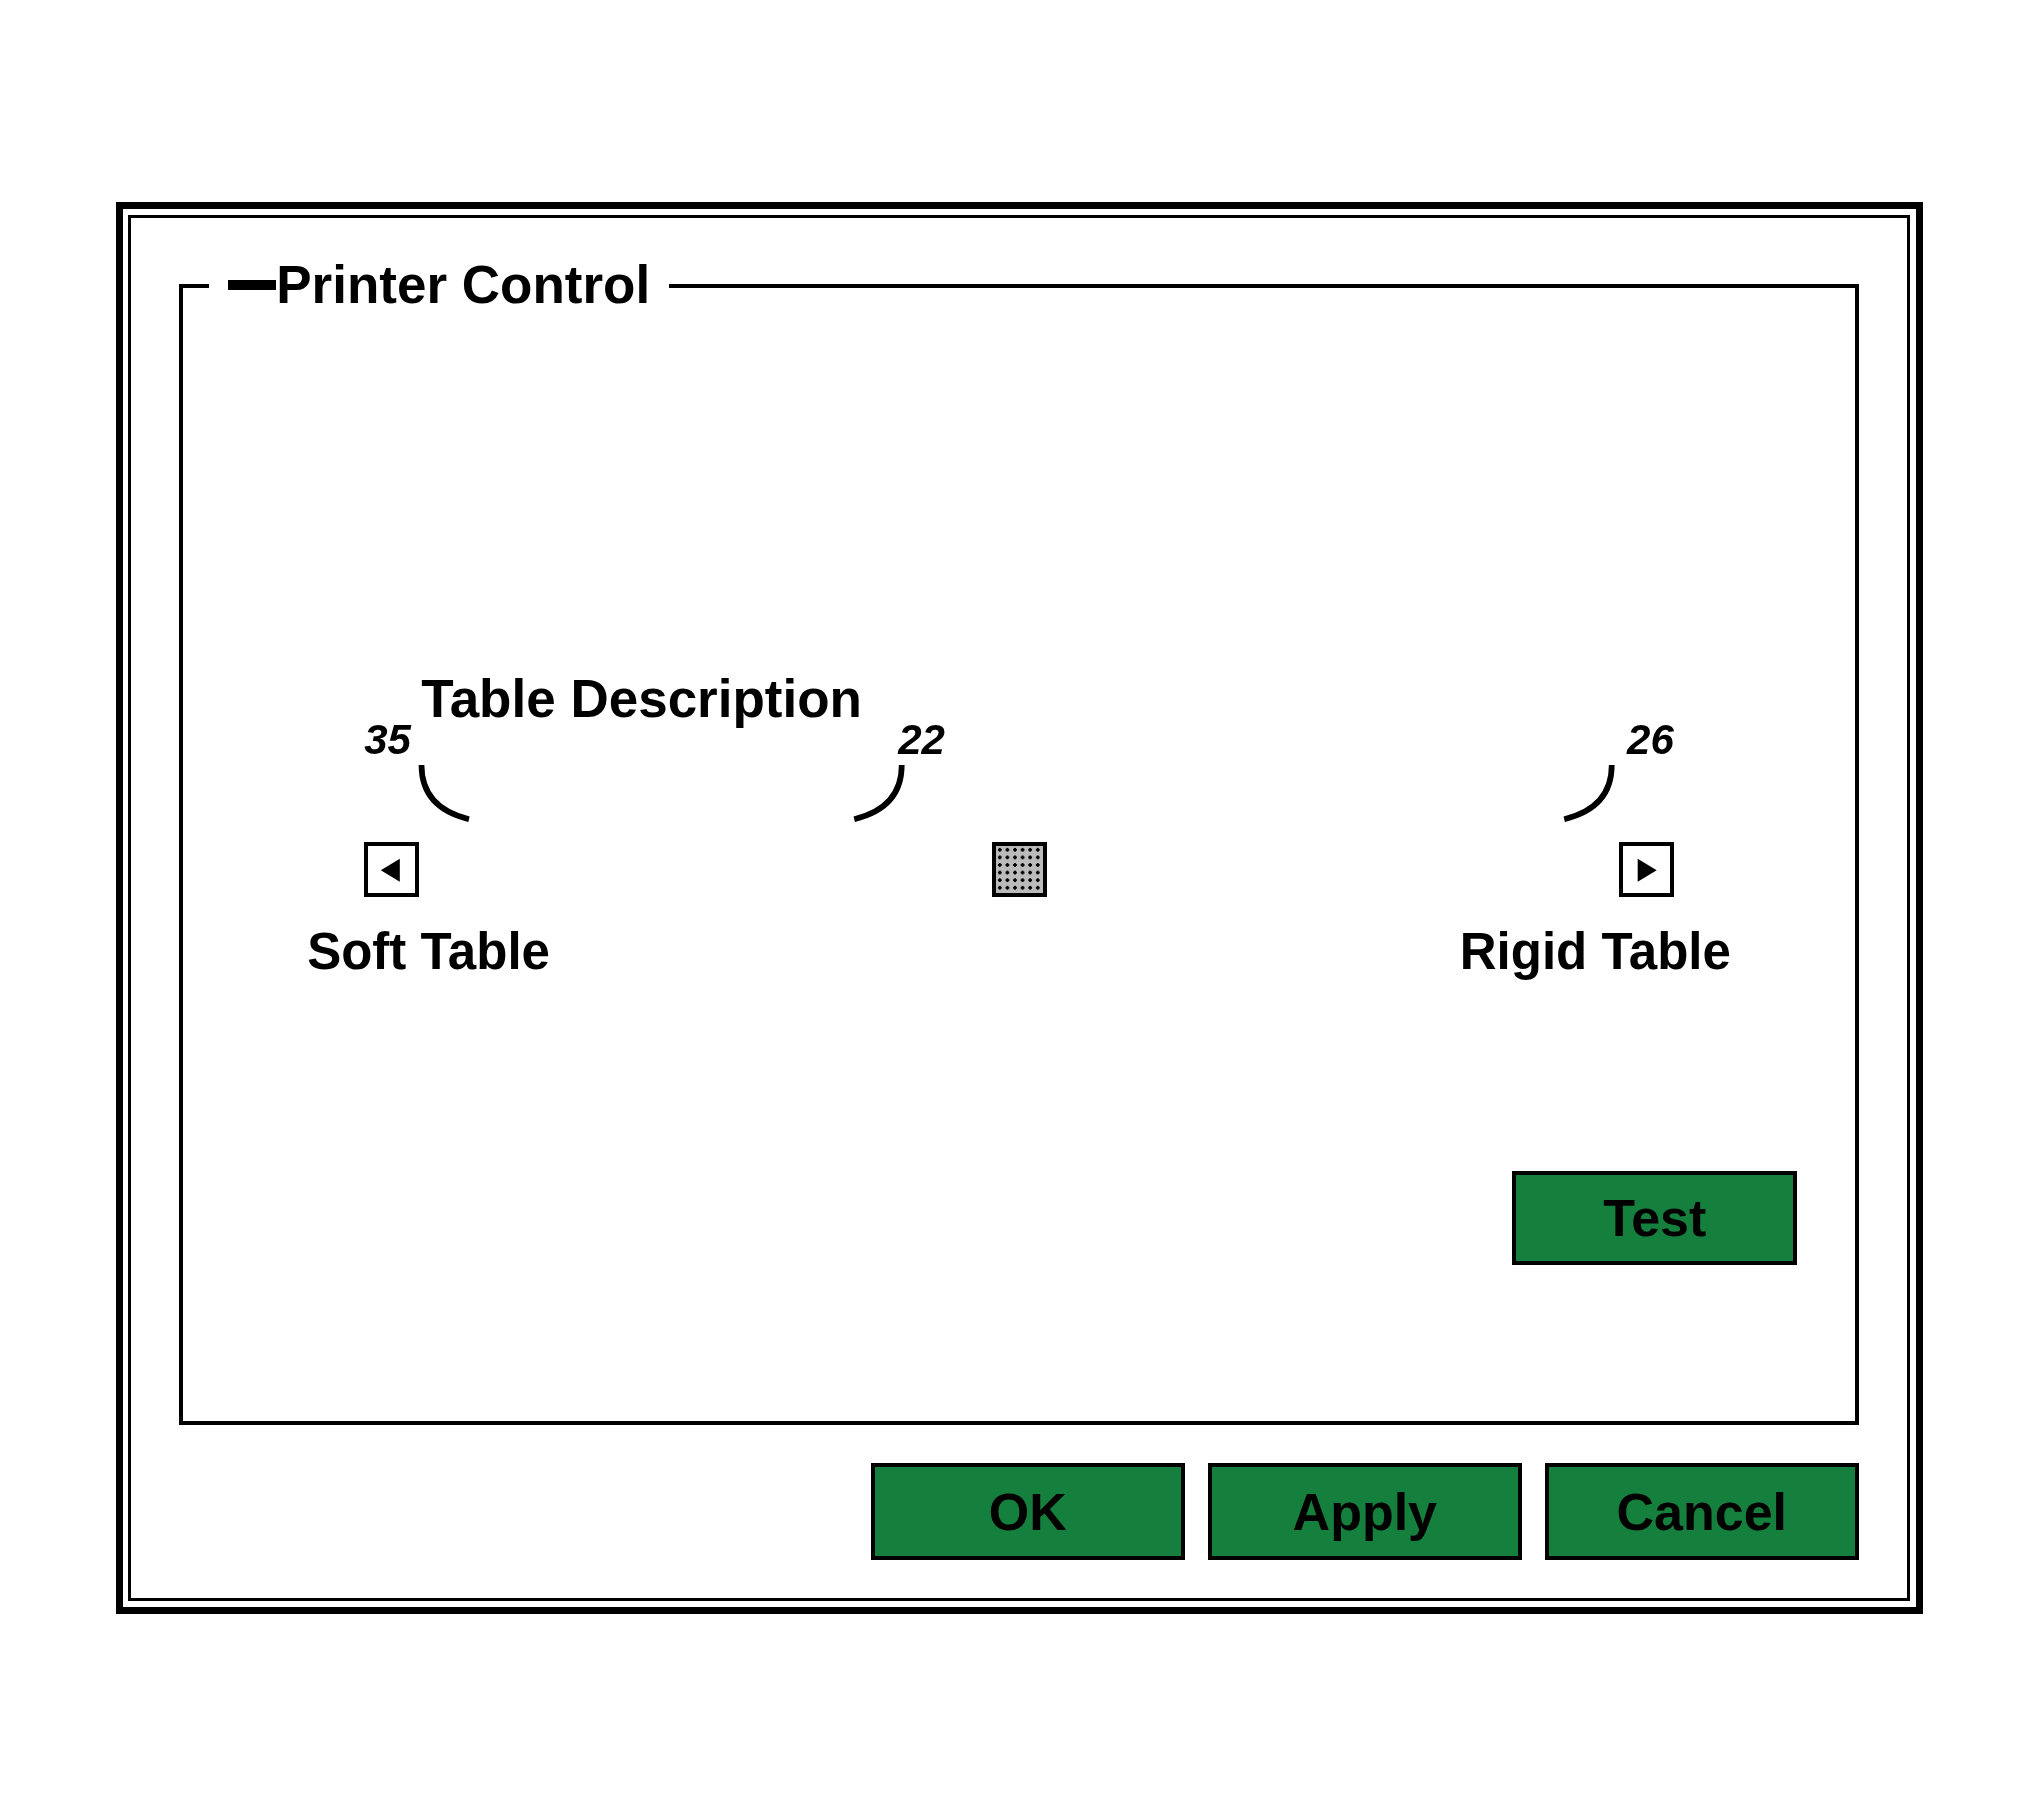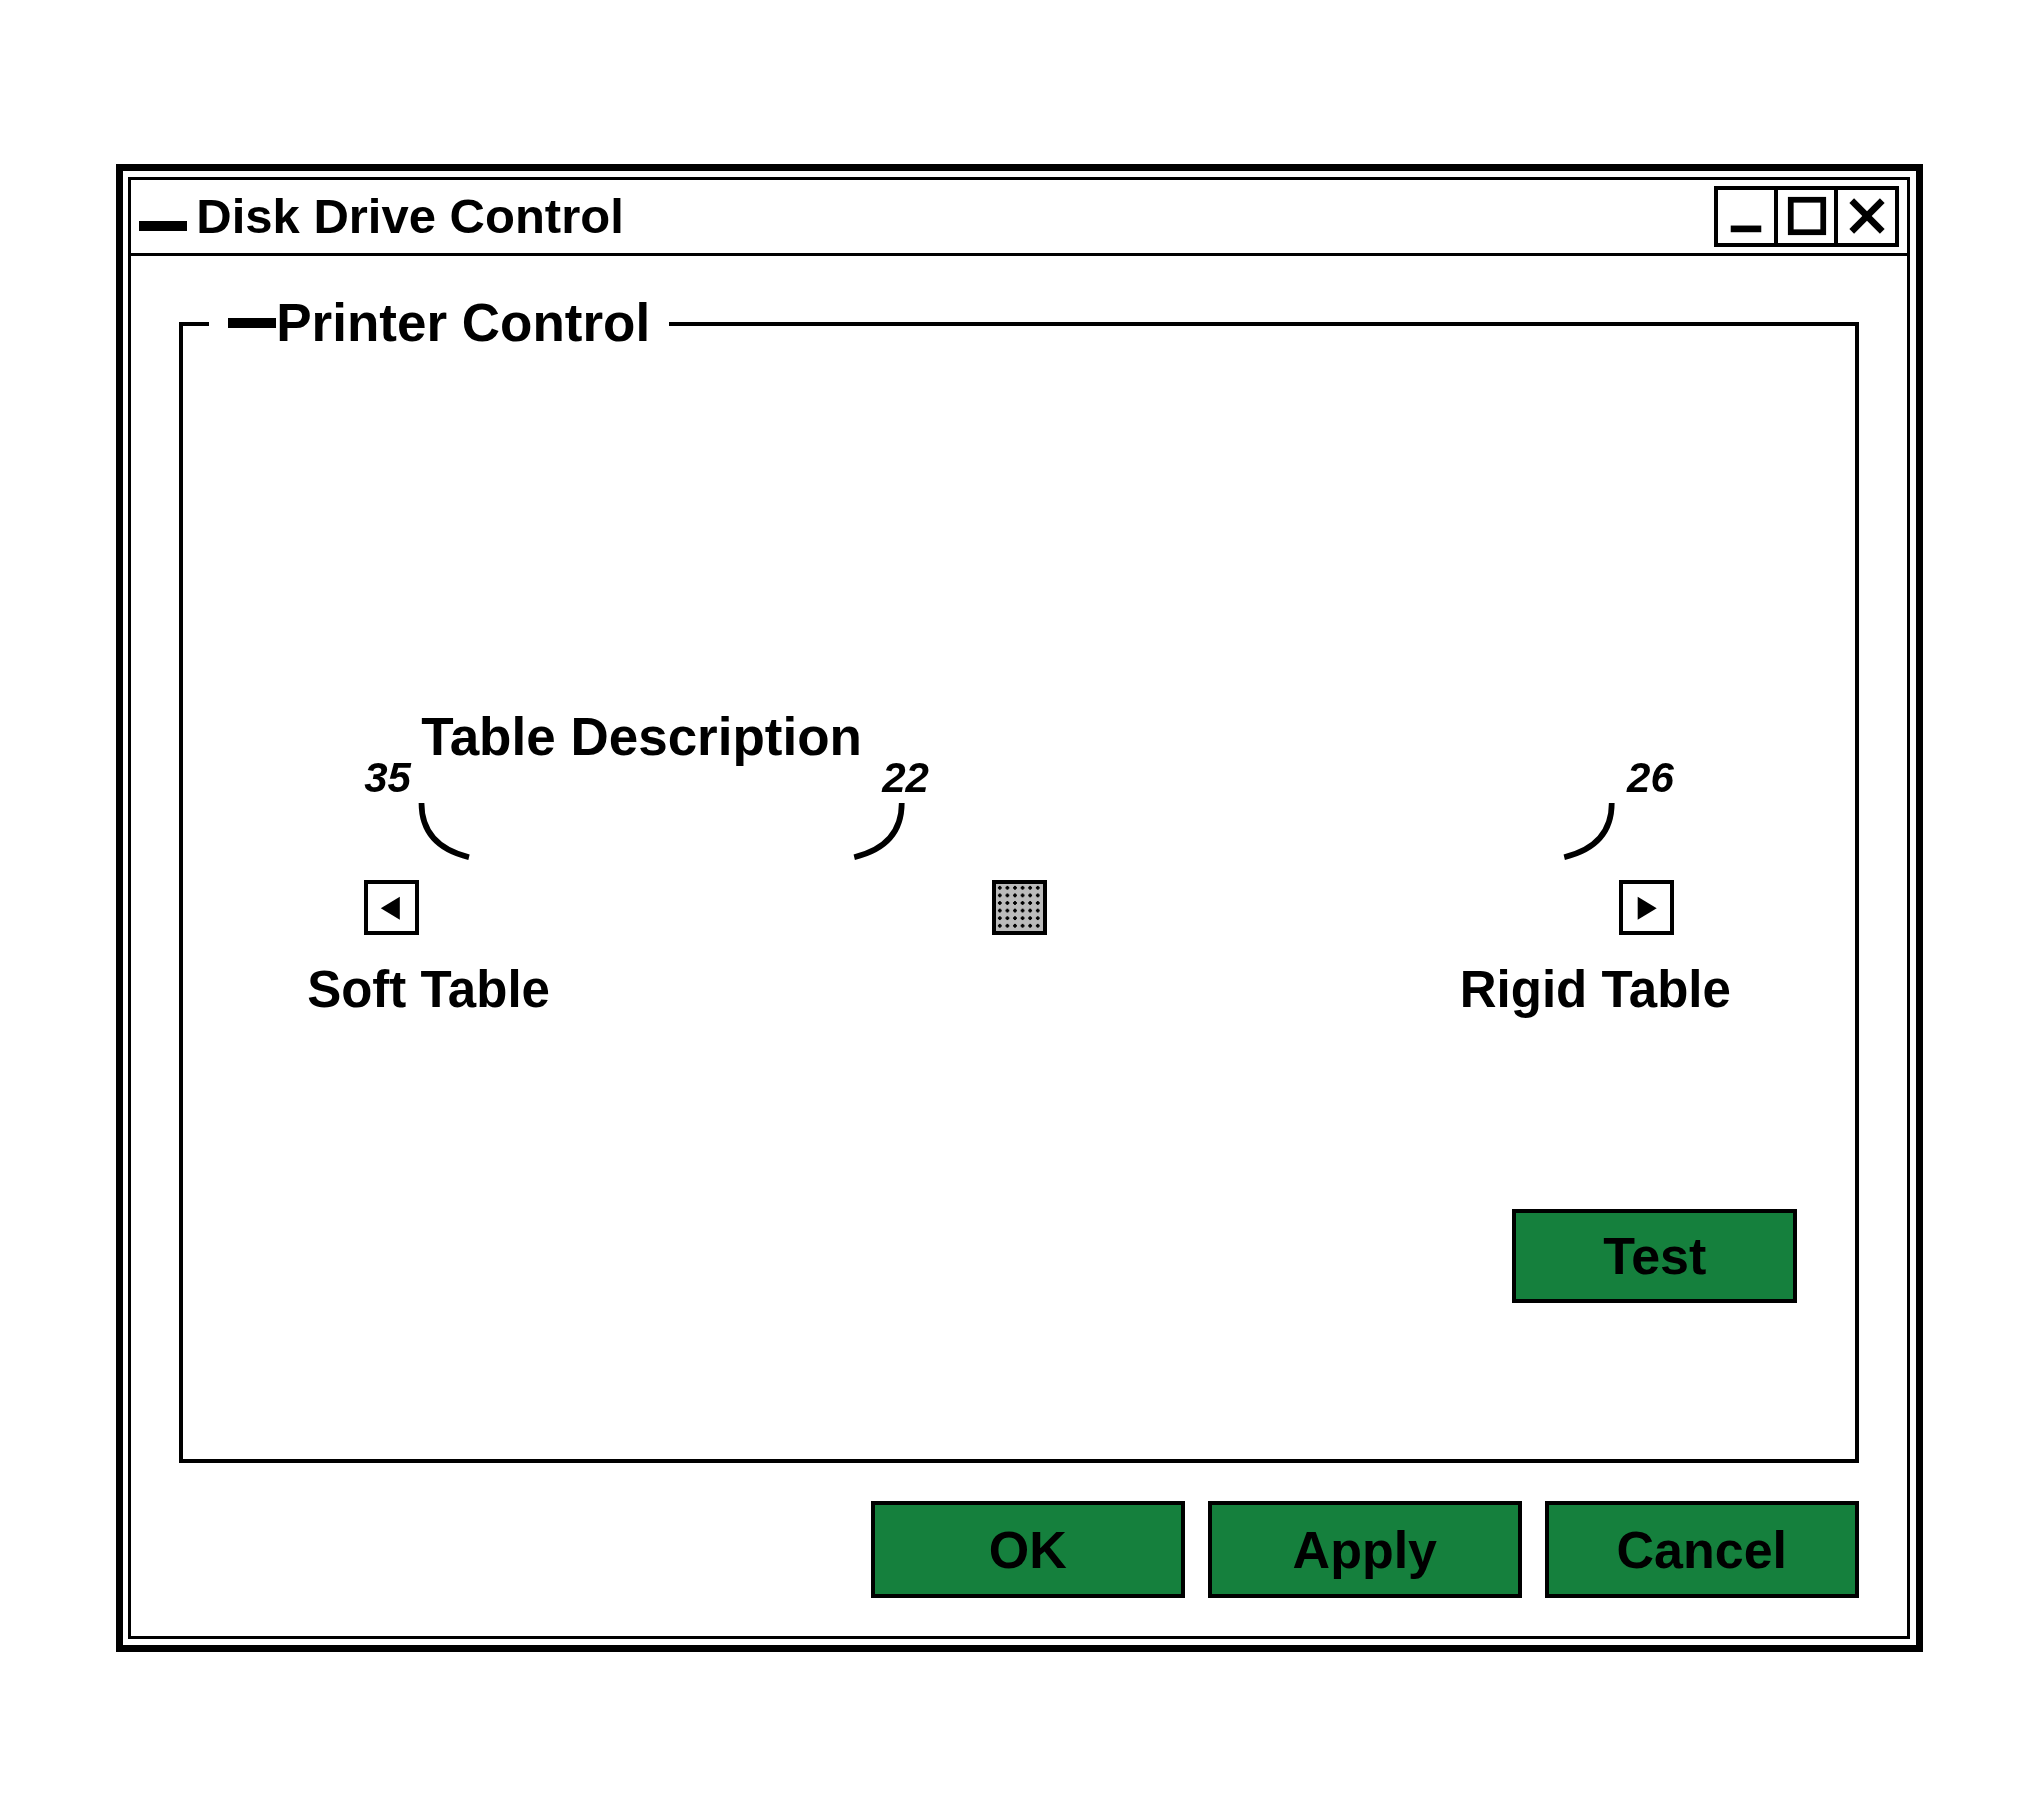"Disk Drive Control" div.titlebar { html: <div> <div> <div></div> <div>Disk Drive Control</div> </div> <div> <div> <svg> <rect></rect> </svg> </div> <div> <svg> <rect></rect> </svg> </div> <div> <svg> <line></line> <line></line> </svg> </div> </div> </div> -> none }
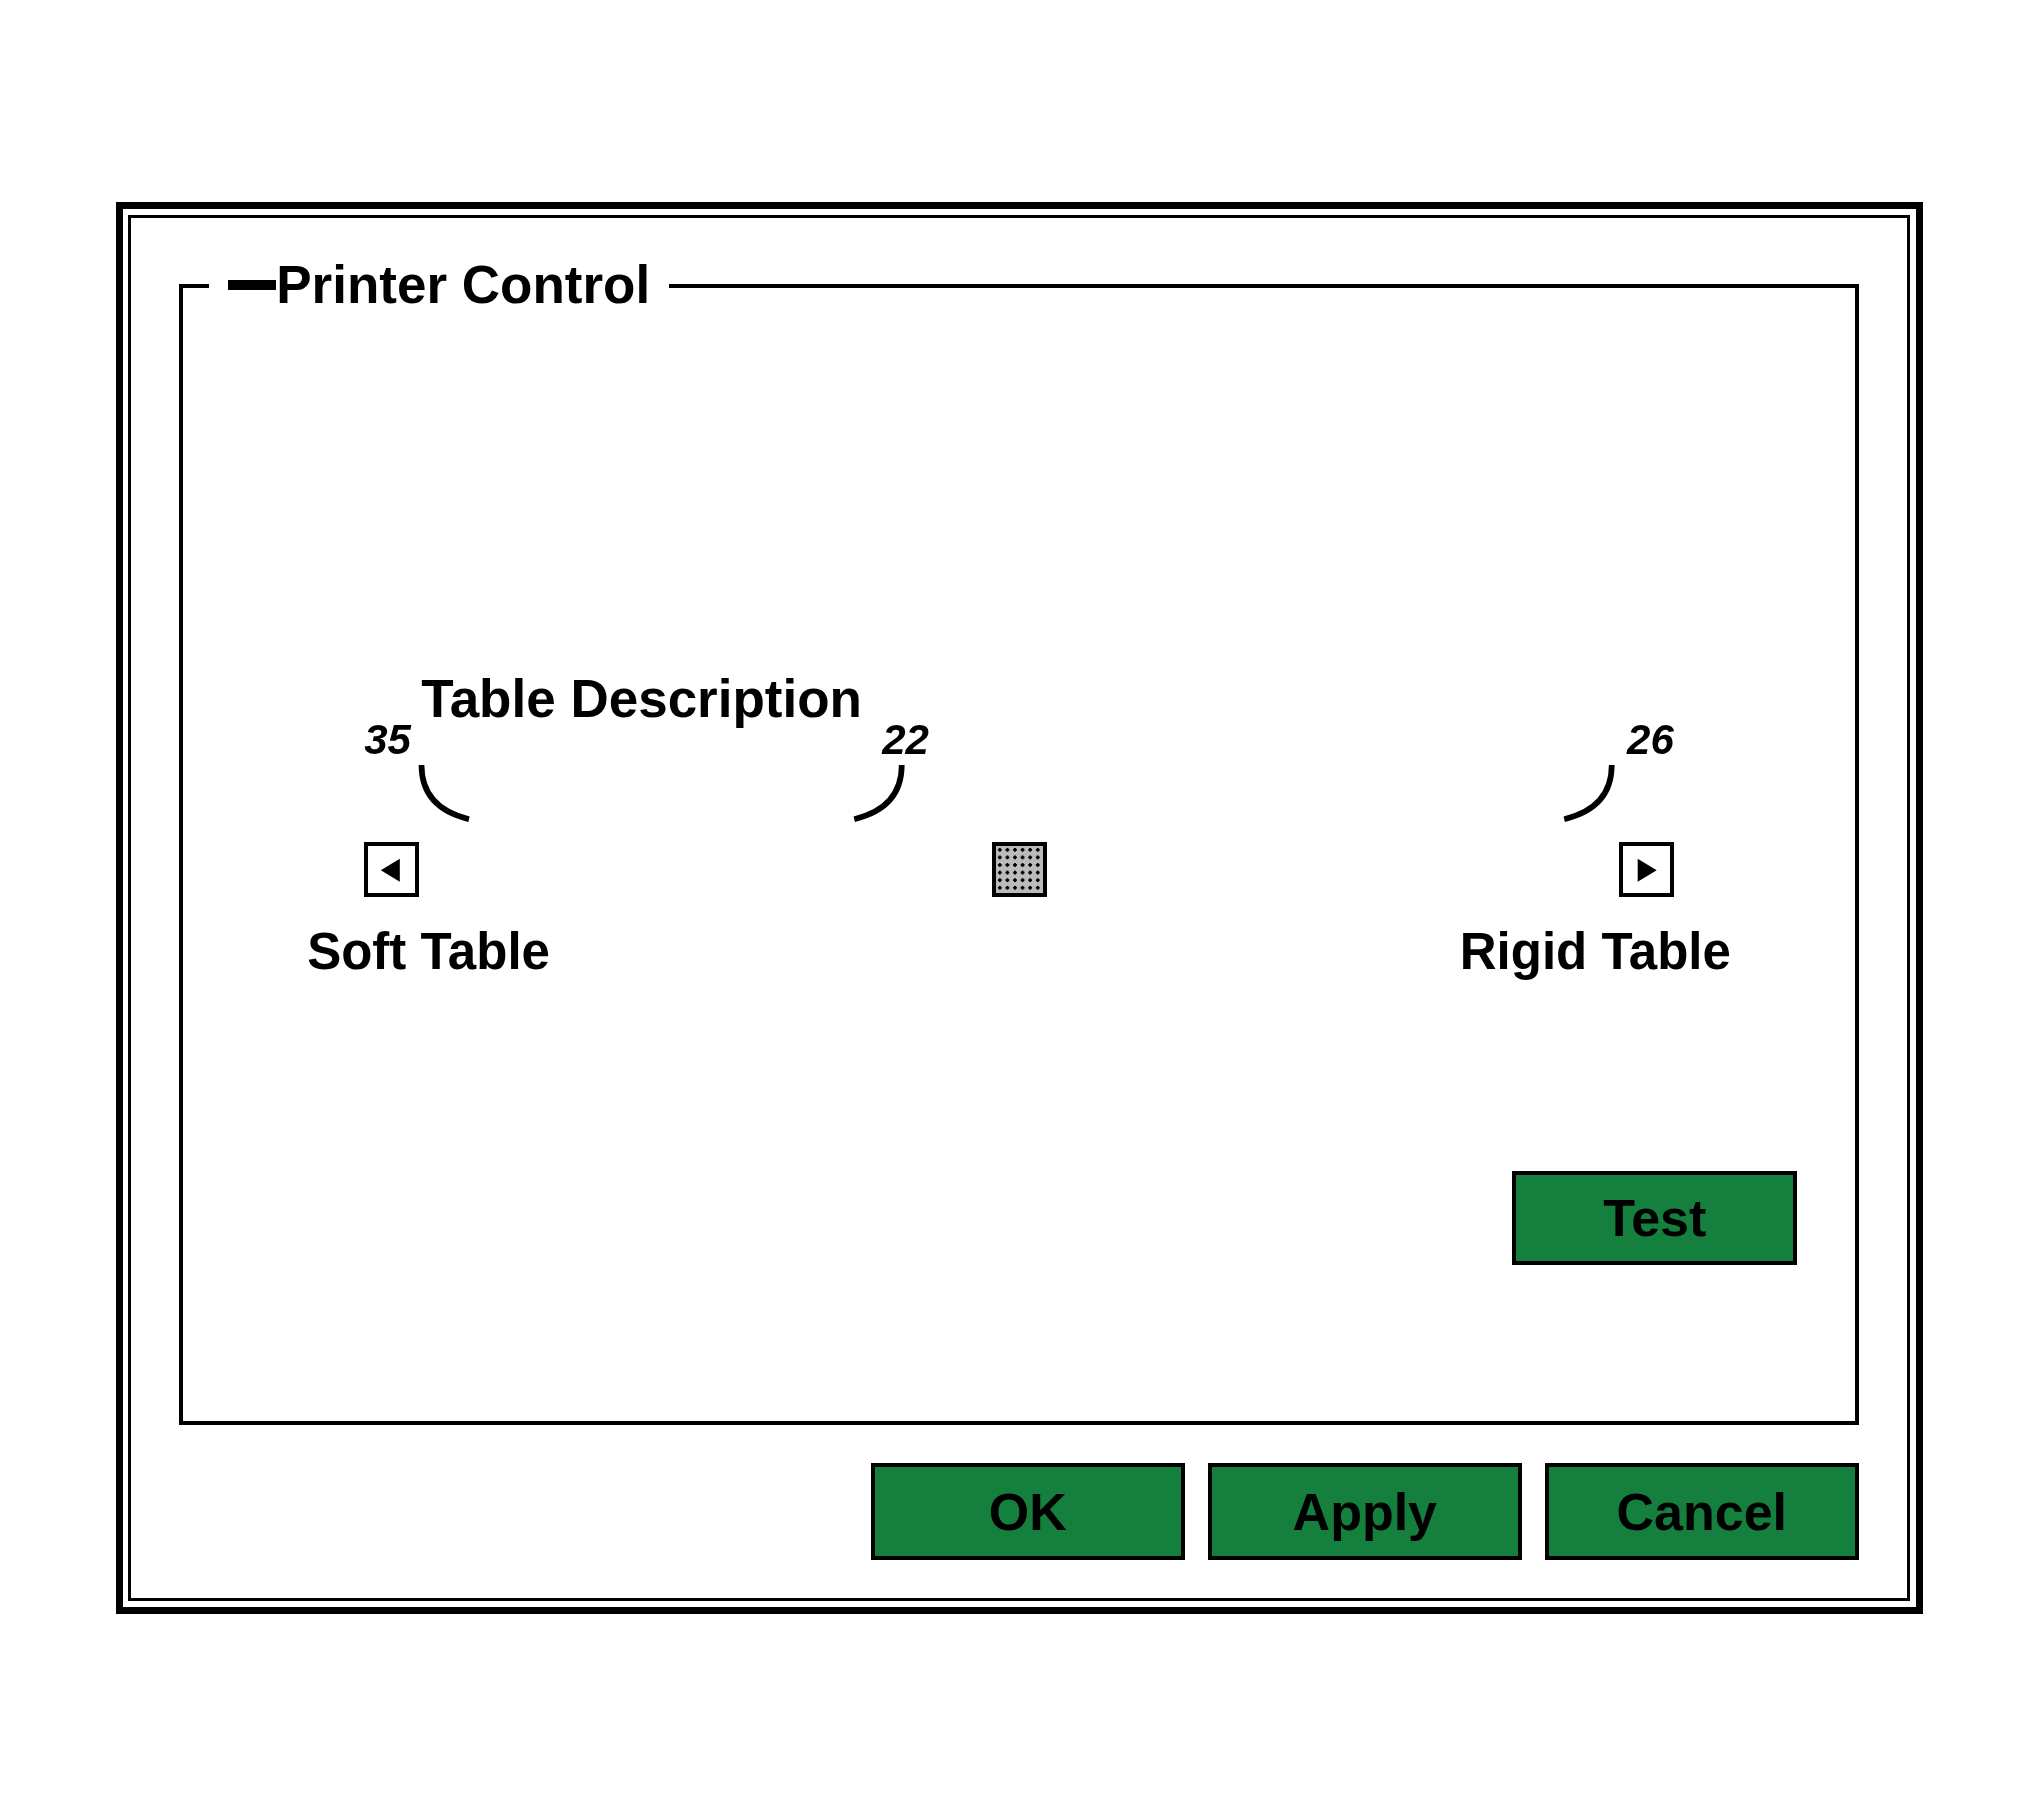"22" .callout-22 { left: 575px -> 591px }
